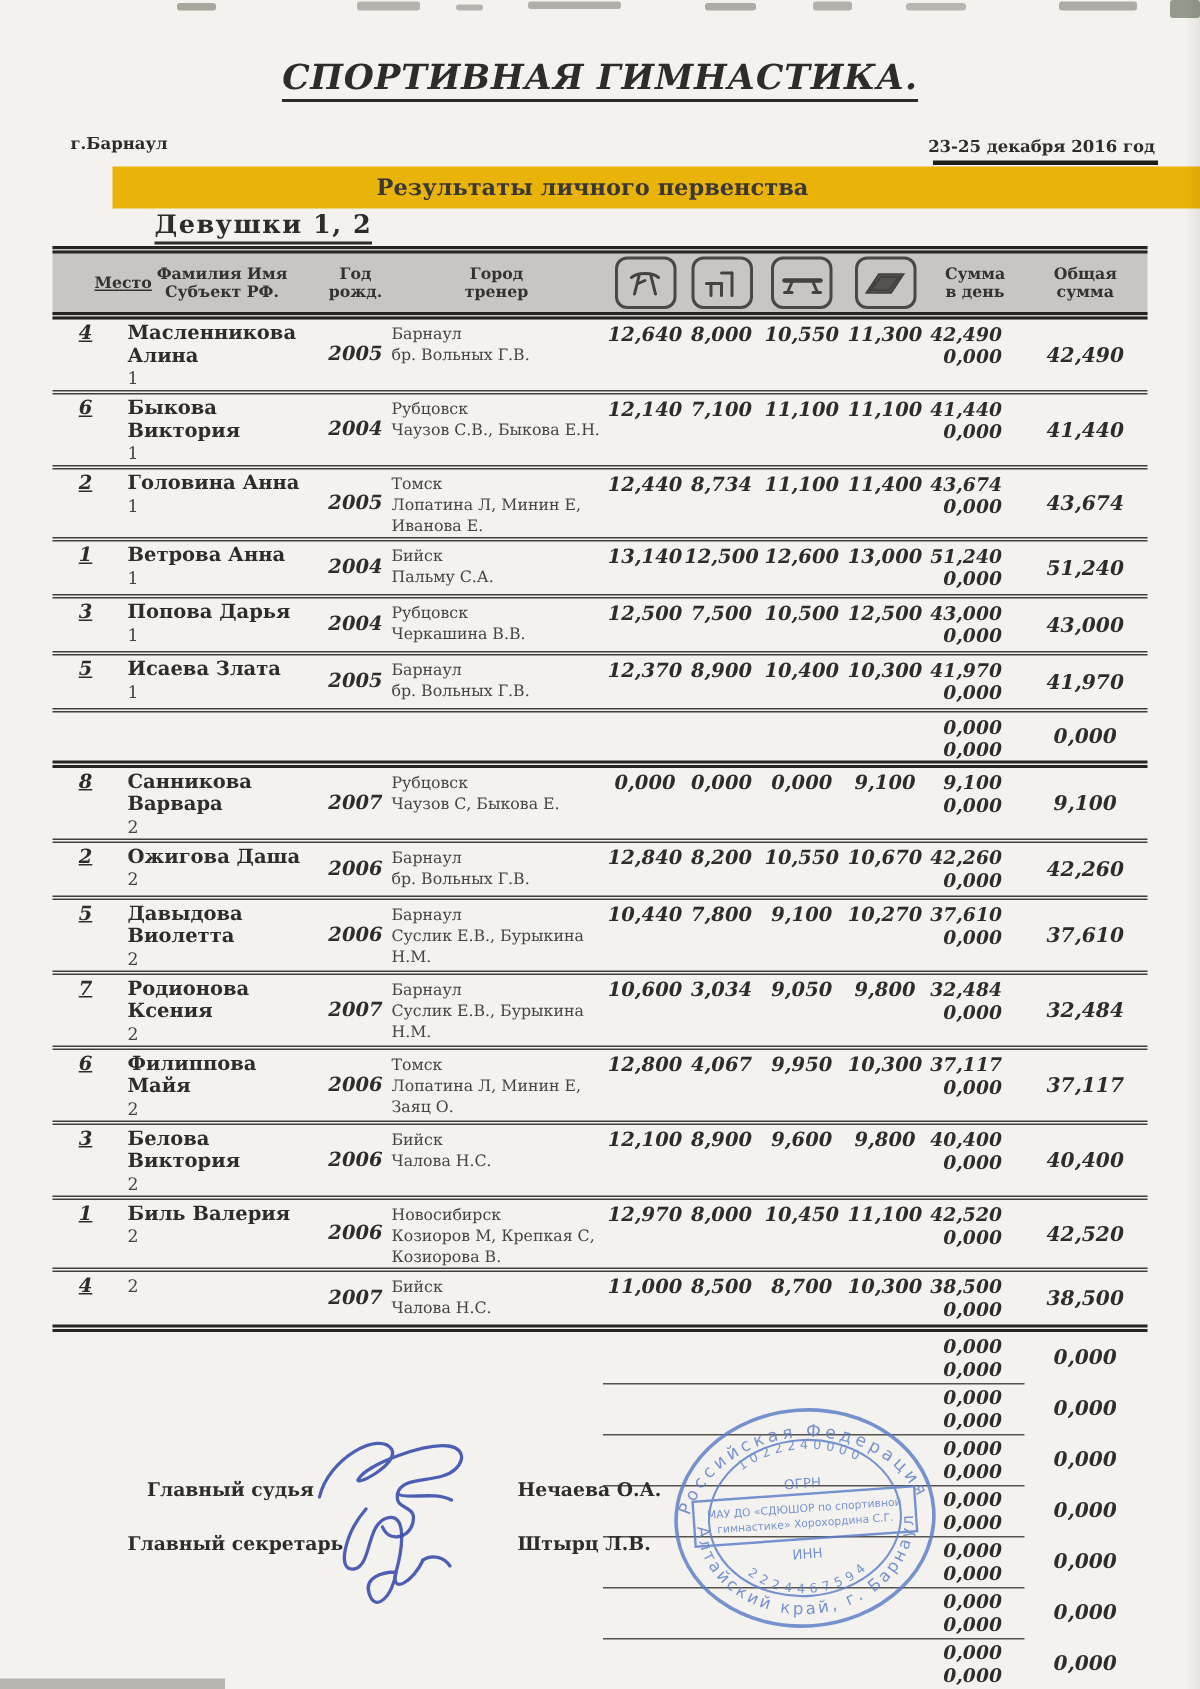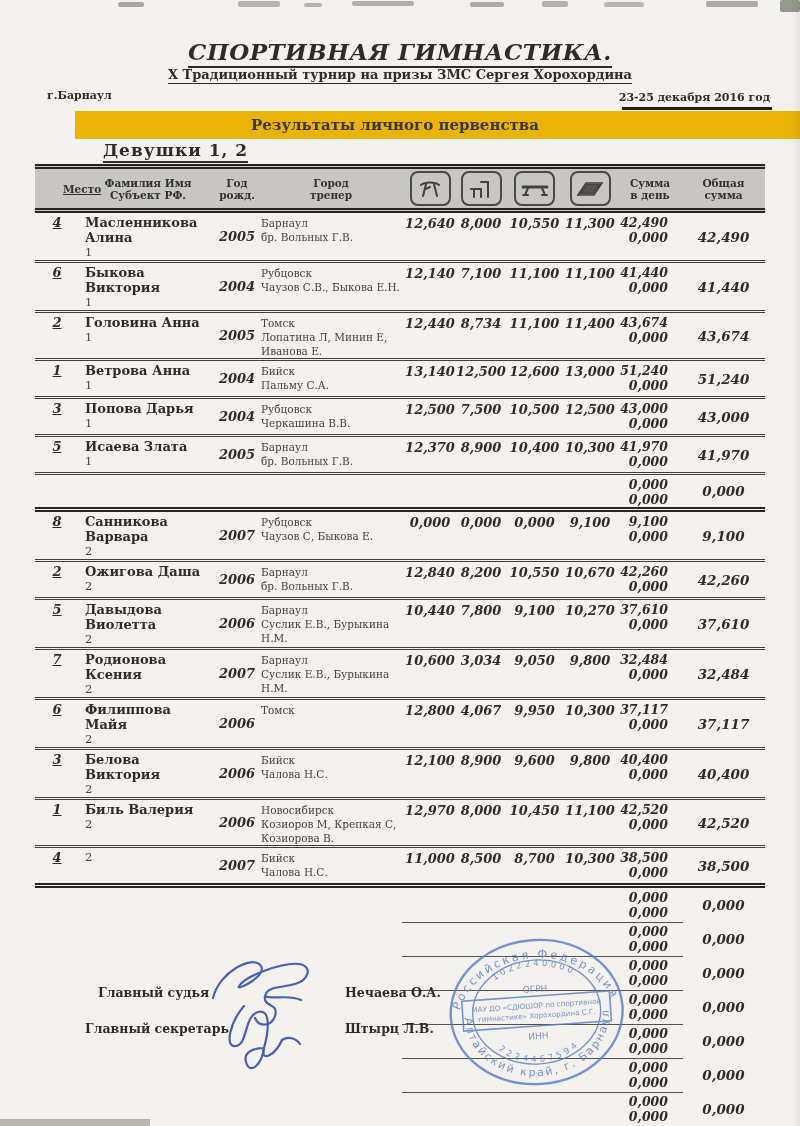"Х Традиционный турнир на призы" div.subtitle { html: <div><span>Х Традиционный турнир на призы ЗМС Сергея Хорохордина</span></div> -> none }
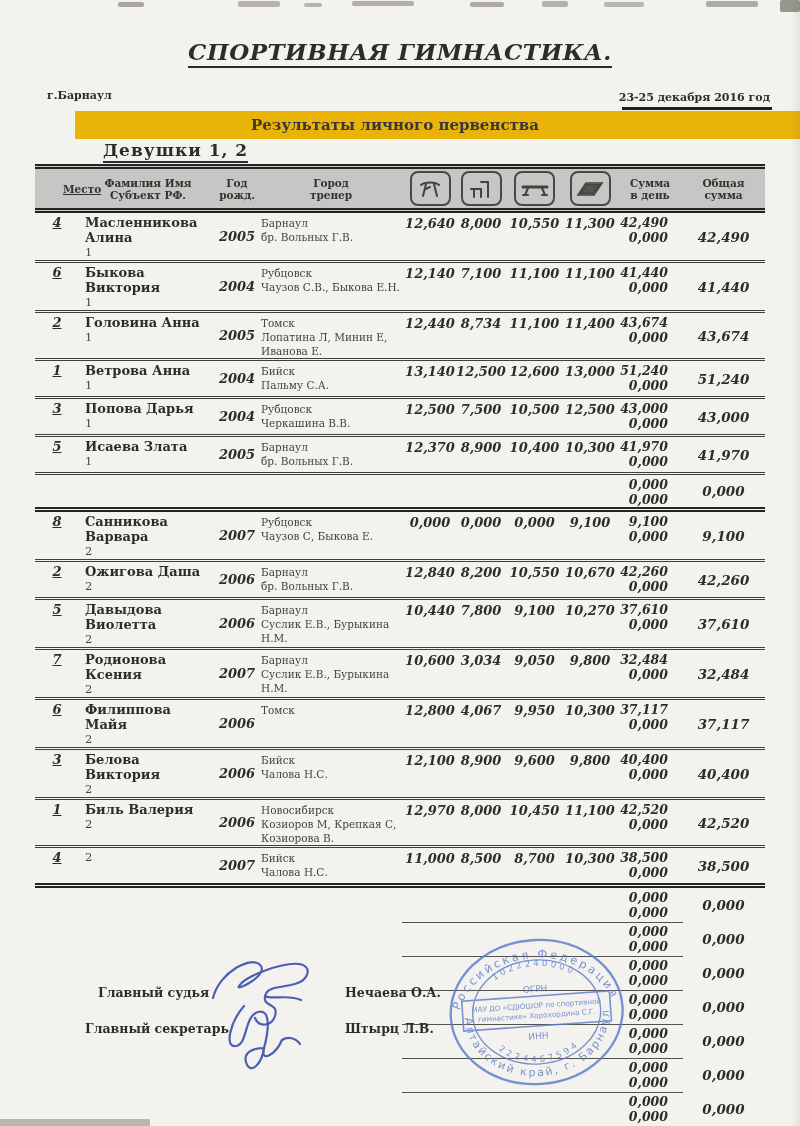"Лопатина Л, Минин Е, Заяц" div.ct { html: none -> <div>Лопатина Л, Минин Е, Заяц О.</div> }
